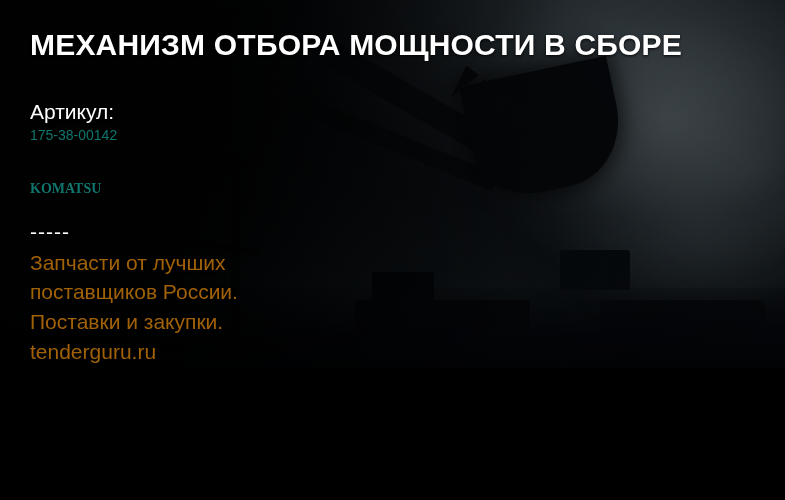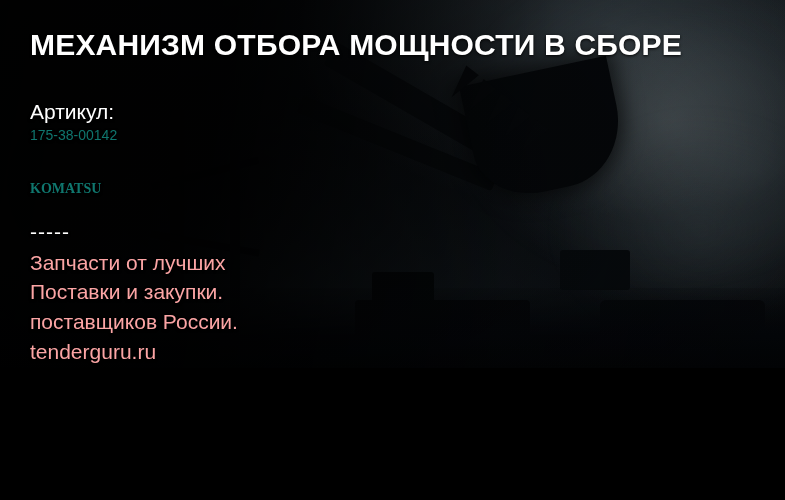"Запчасти от лучших" .footer-line { color: #fca5a5 -> #a16207 }
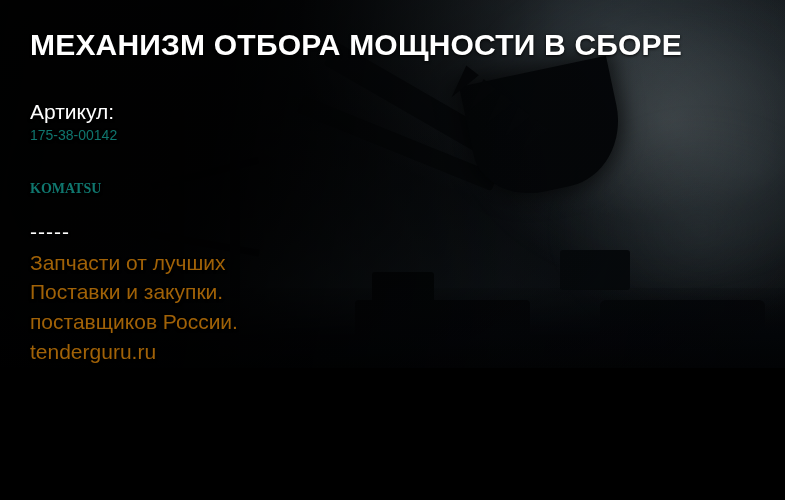"Поставки и закупки." div.footer-line { order: before "поставщиков России." -> after "поставщиков России." }
